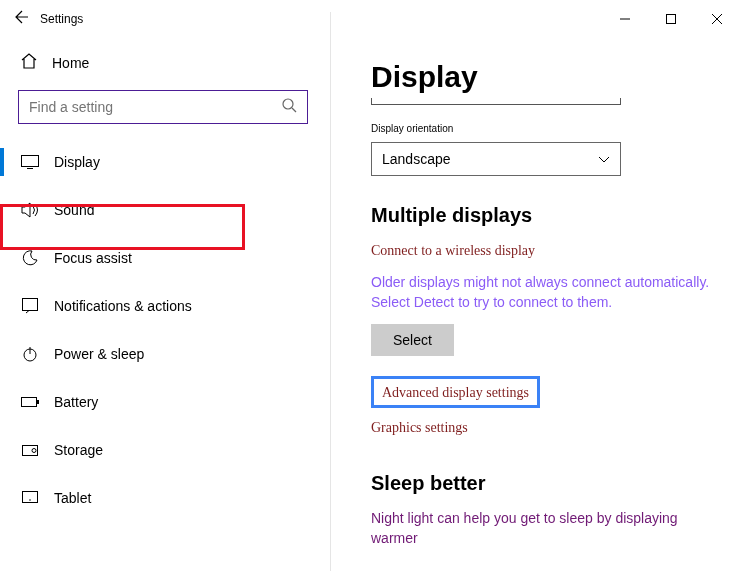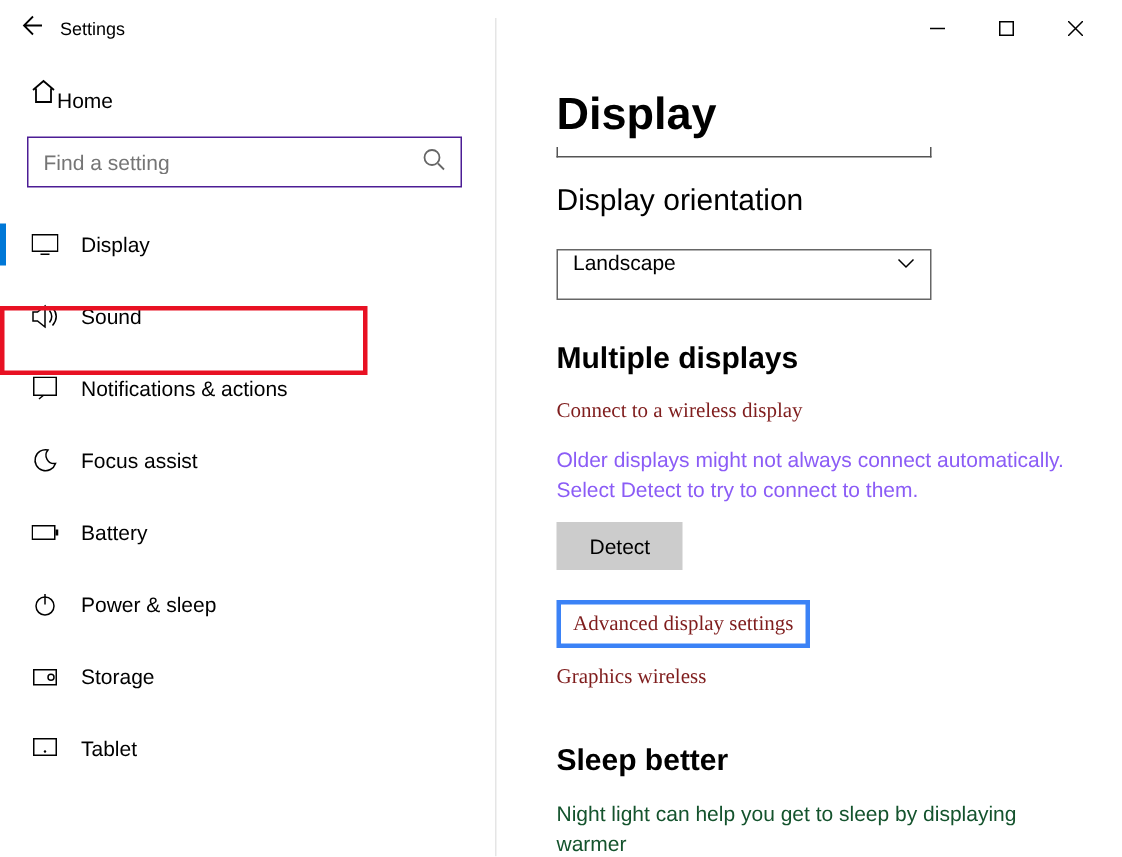"Home" .home-row { align-items: flex-end -> center; gap: none -> 14px }
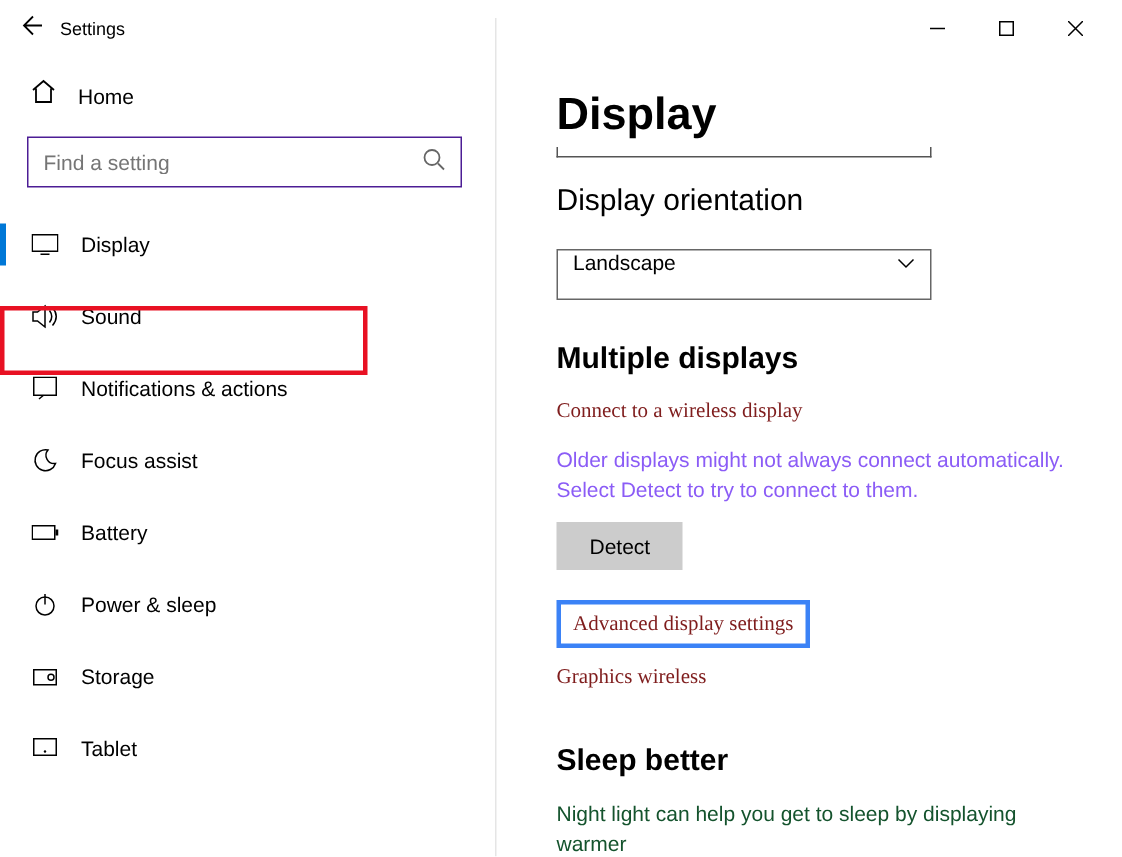"Display orientation" .field-label { font-size: 20px -> 10px; margin-bottom: 20px -> 8px }
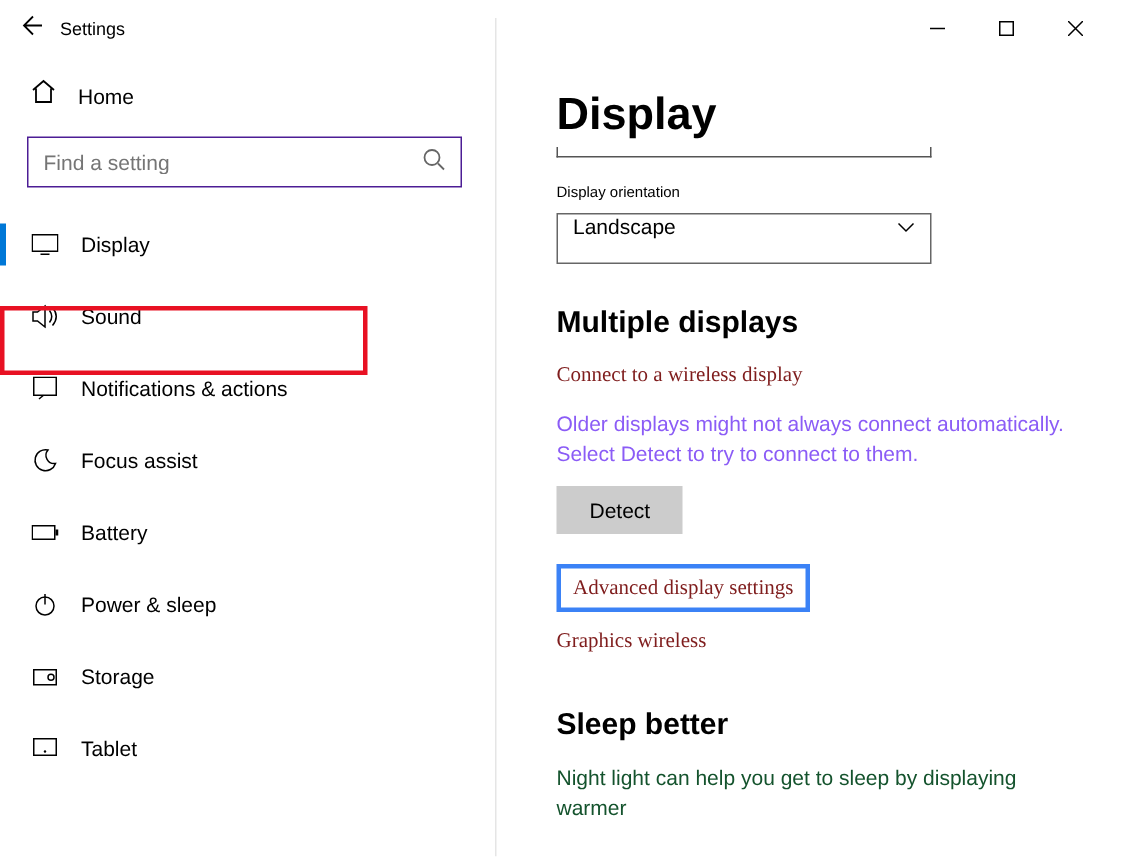"Landscape" .dropdown { align-items: flex-start -> center }
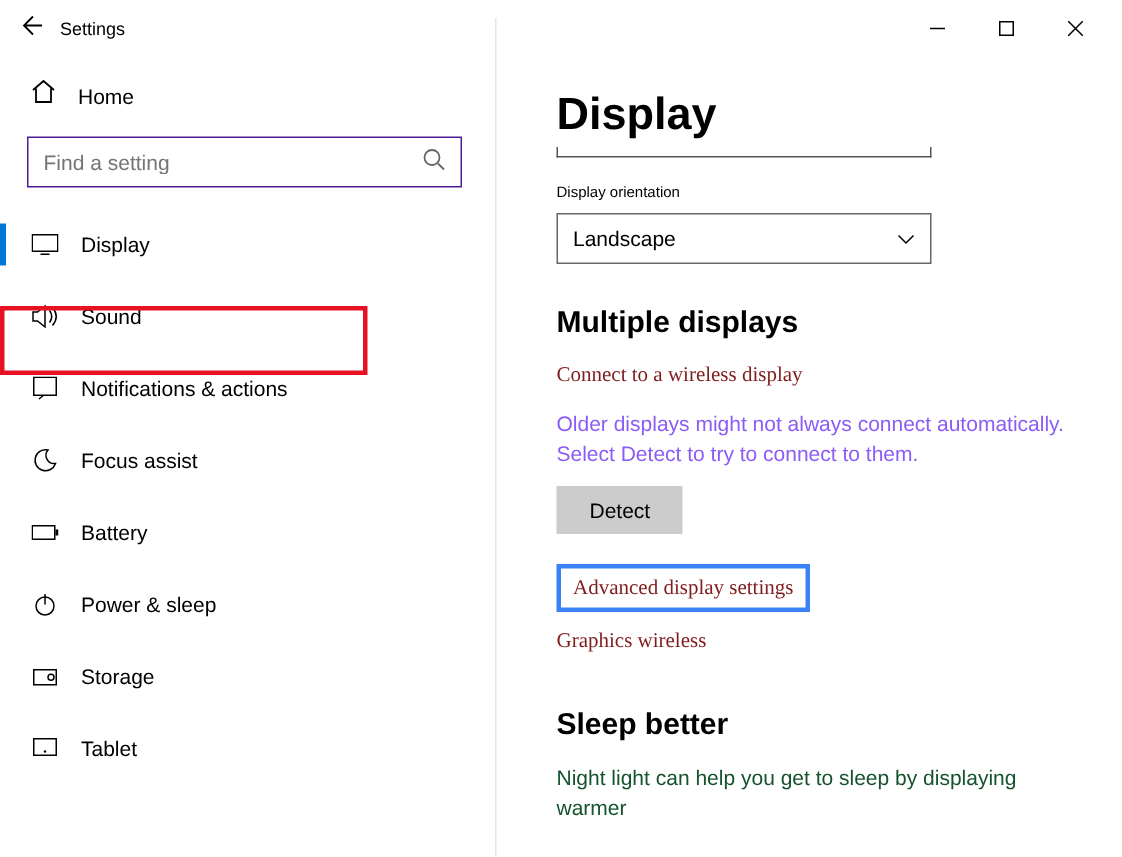"Notifications & actions" li { order: before "Focus assist" -> after "Focus assist" }
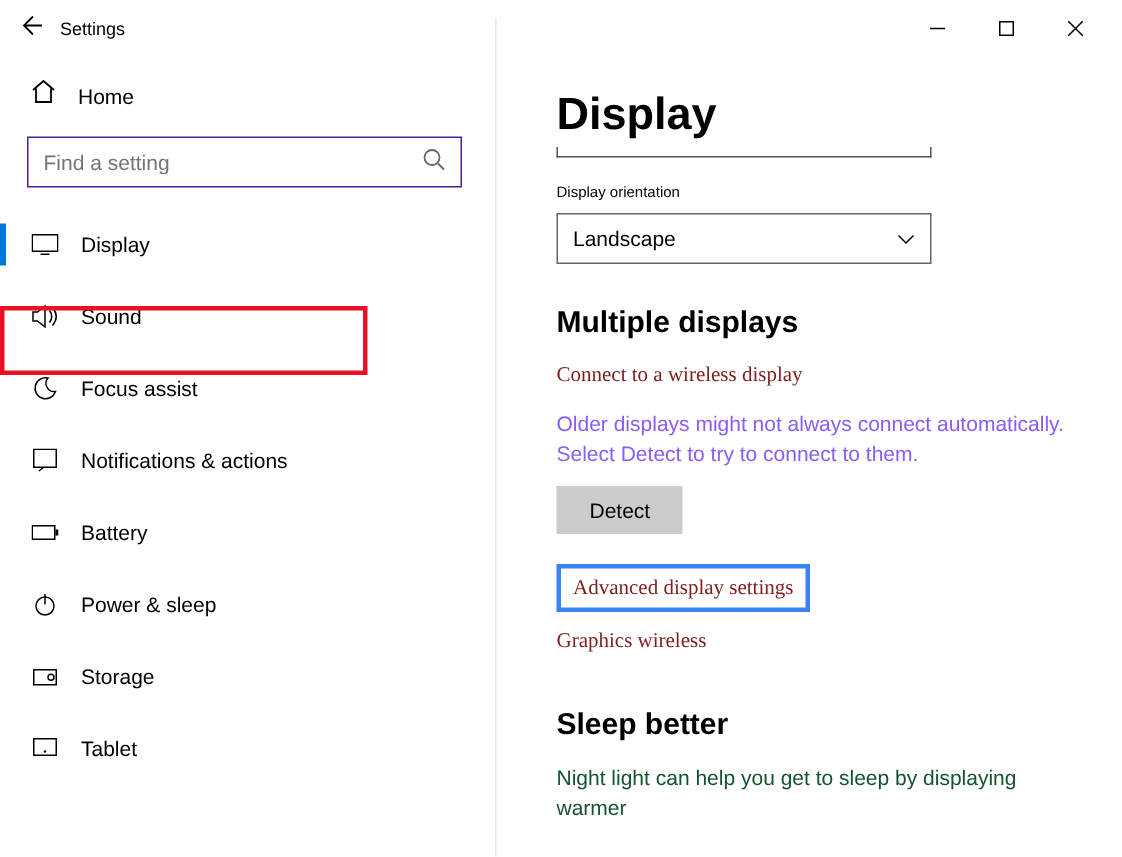"Detect" button.btn { text: Detect -> Select }
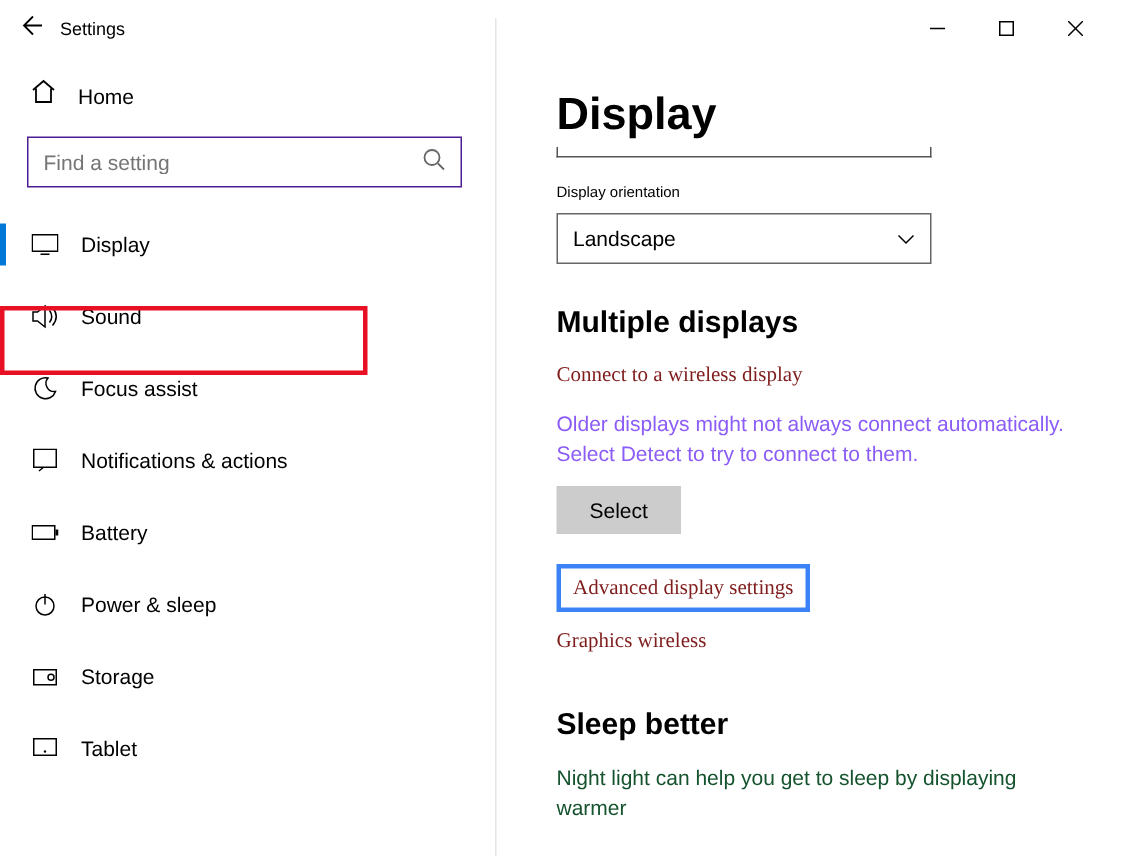"Battery" li { order: before "Power & sleep" -> after "Power & sleep" }
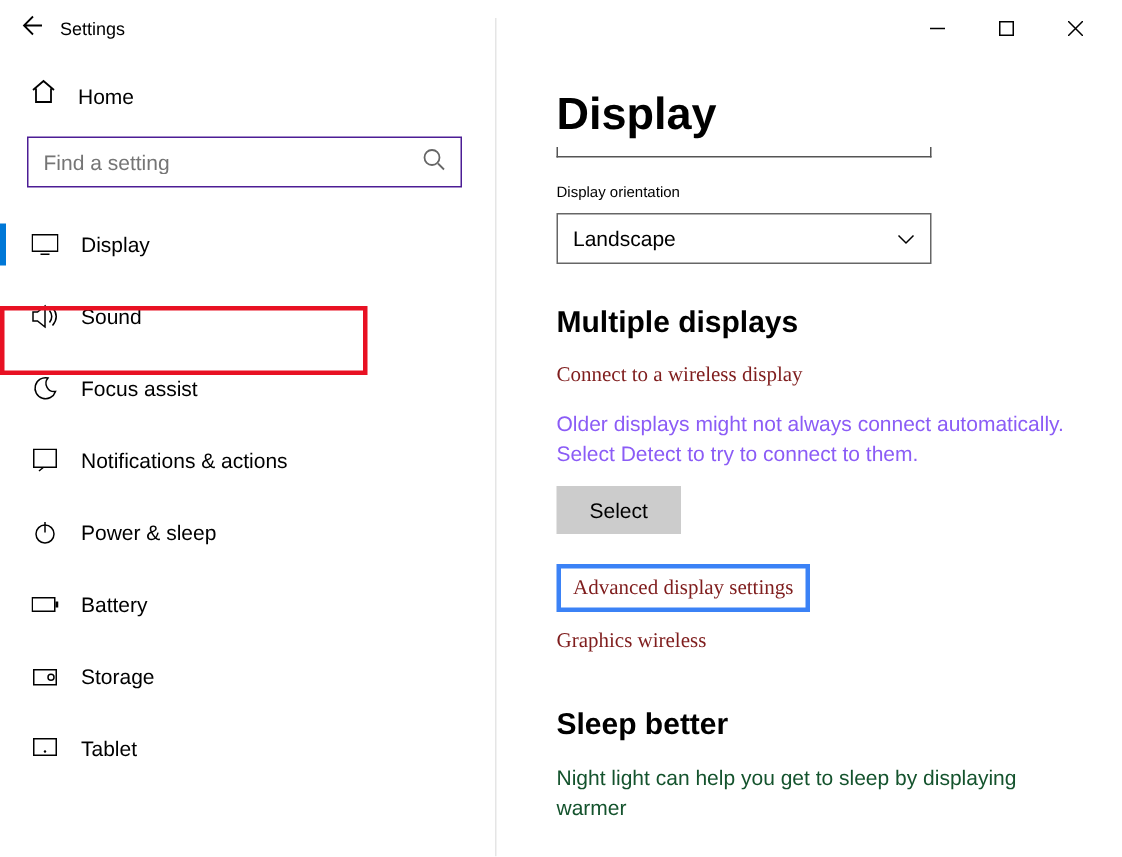"Graphics wireless" a.link { text: wireless -> settings }
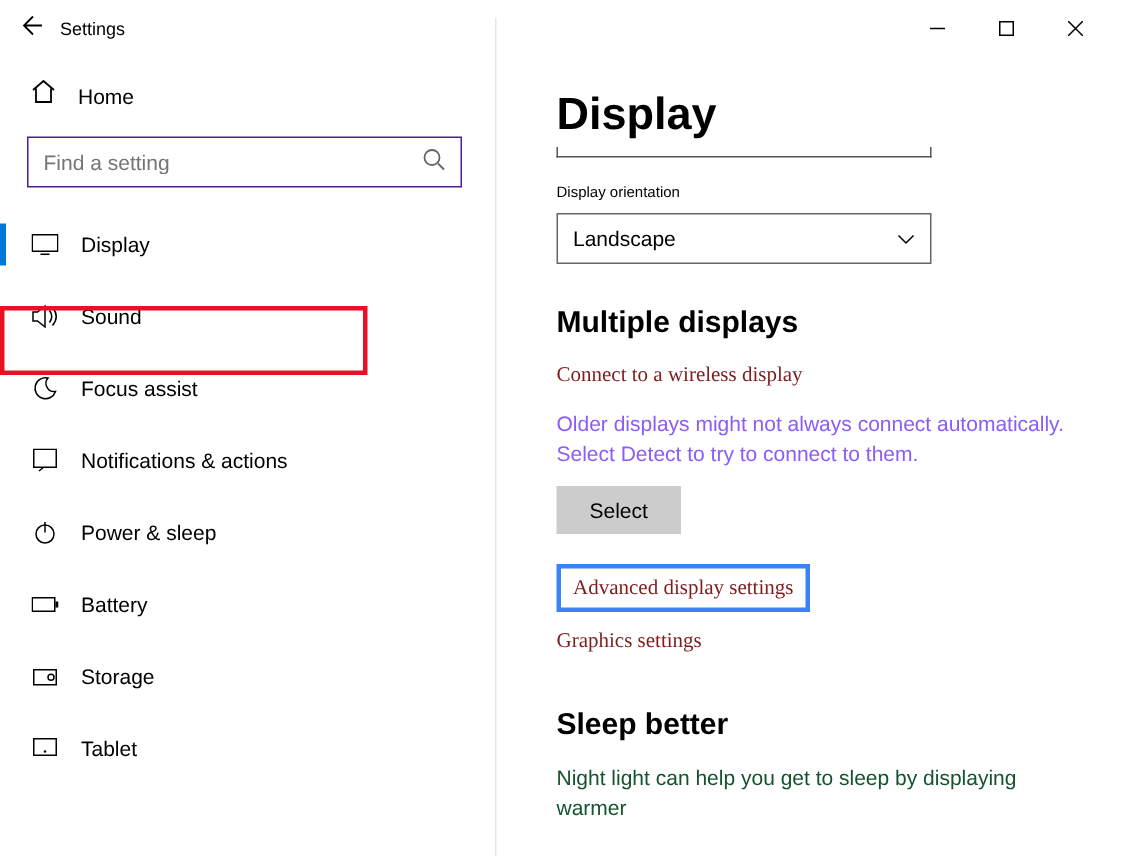"Night light can help you" .sub-text { color: #14532d -> #701a75 }
